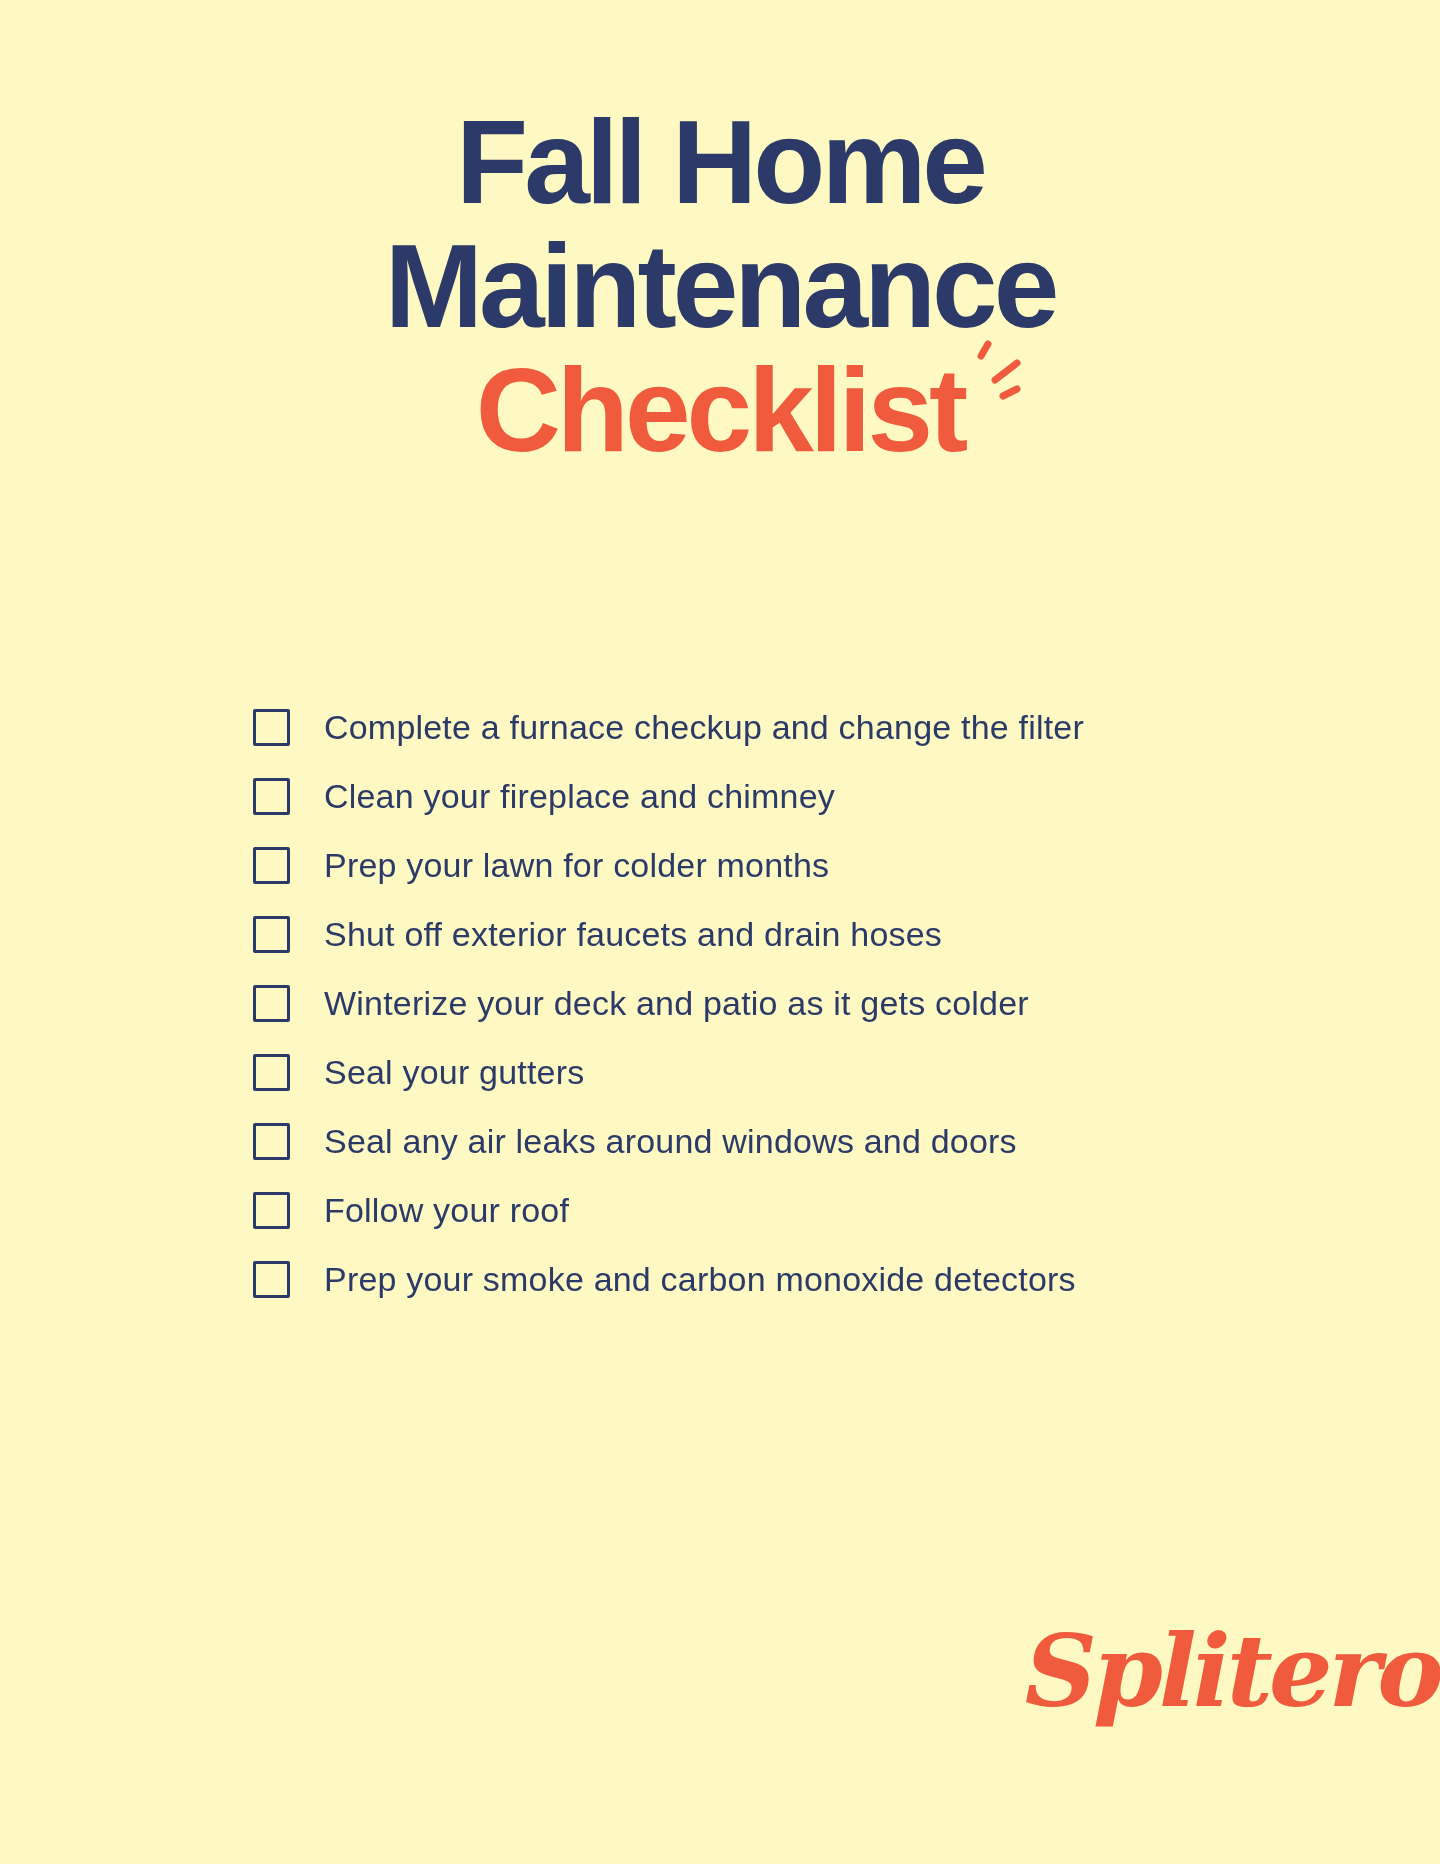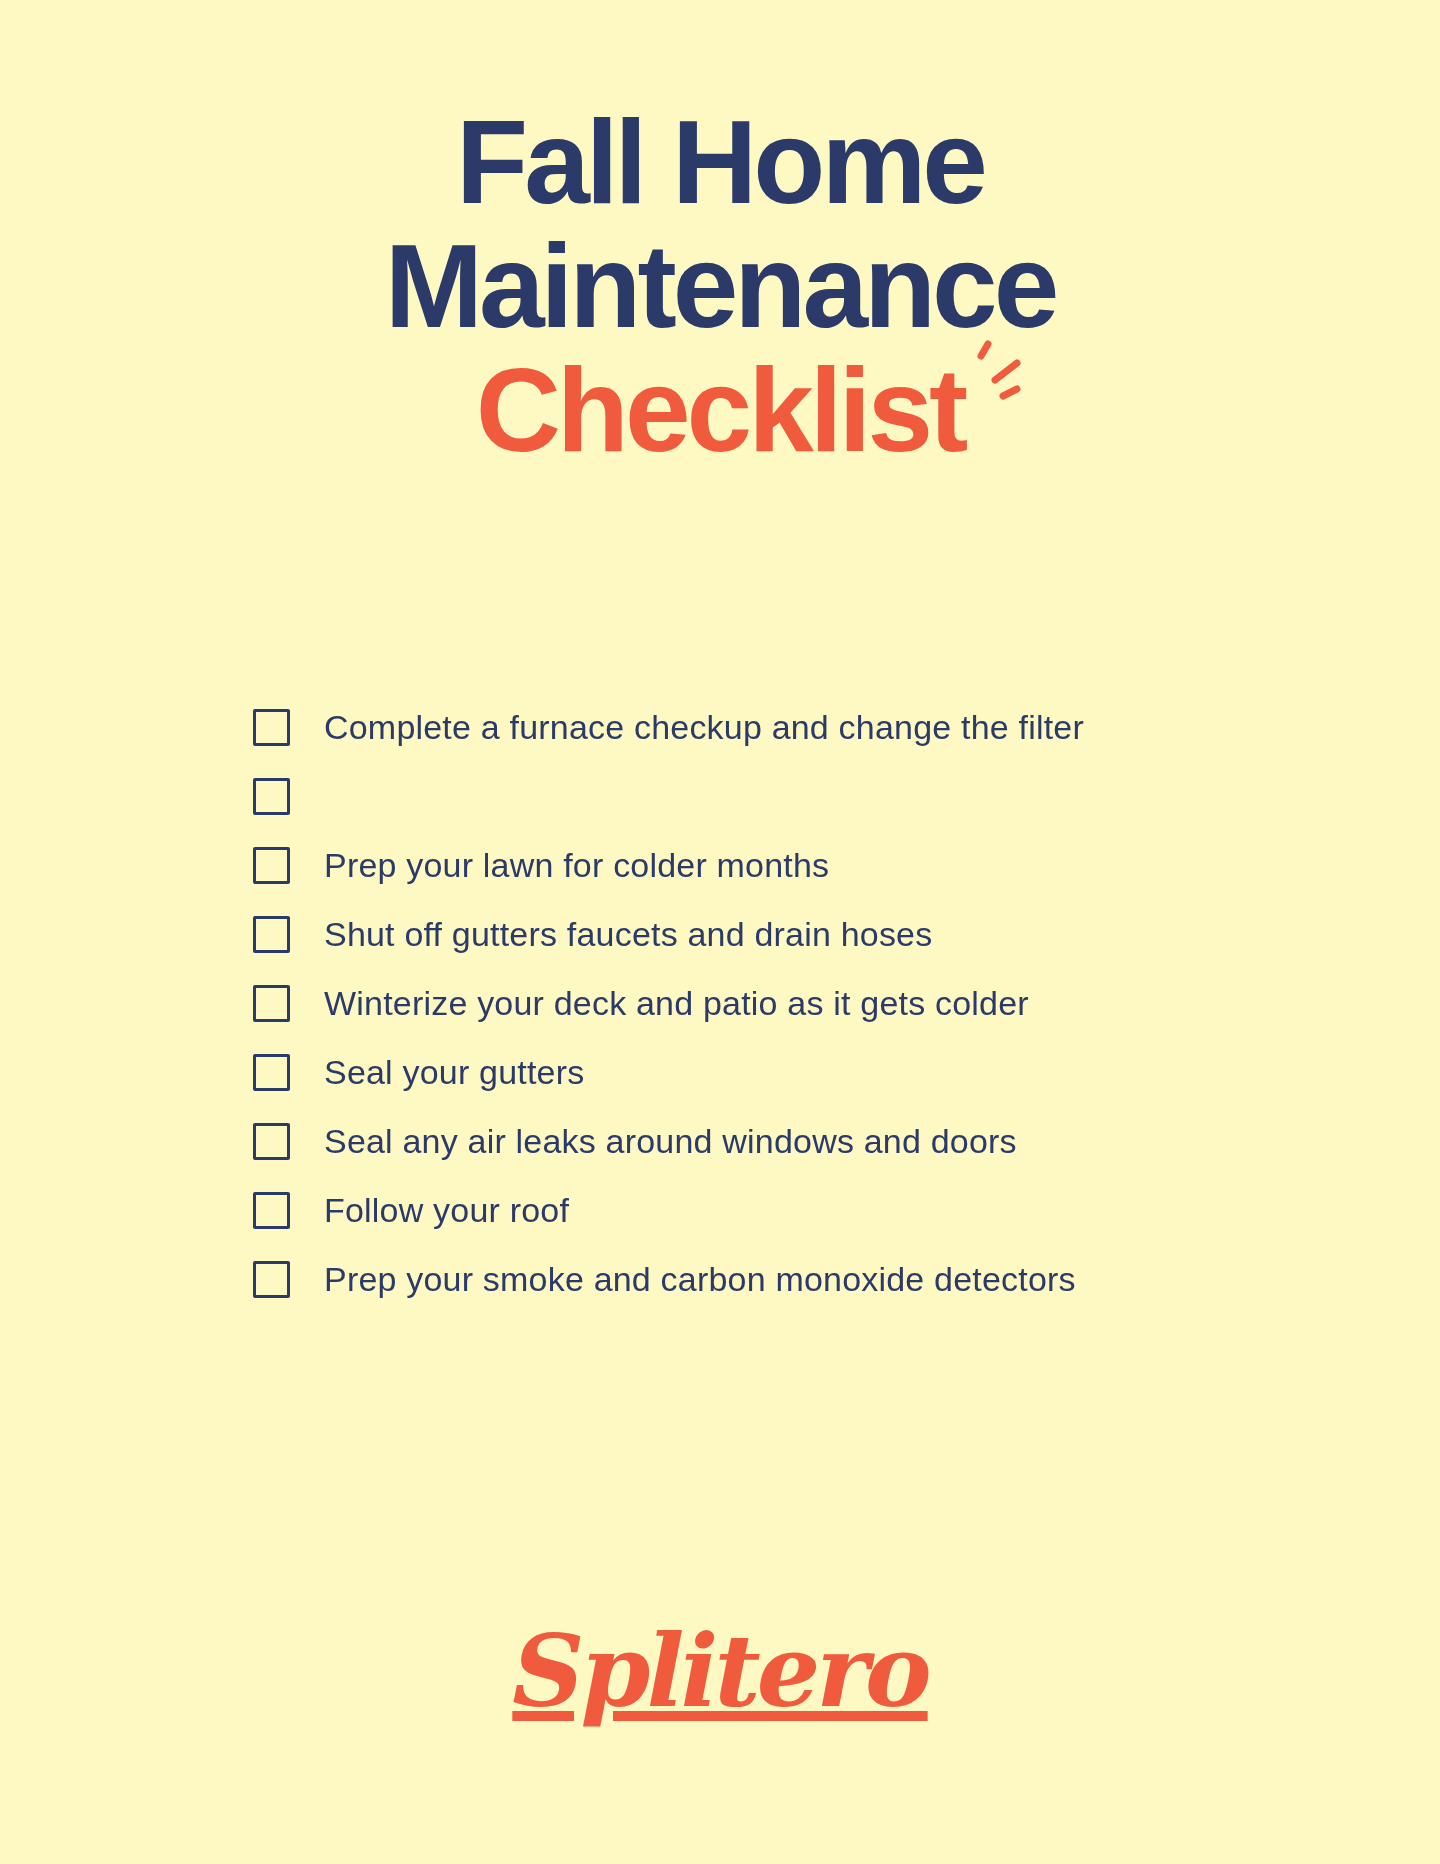"Clean your fireplace and chimney" span.check-label { html: none -> <span>Clean your fireplace and chimney</span> }
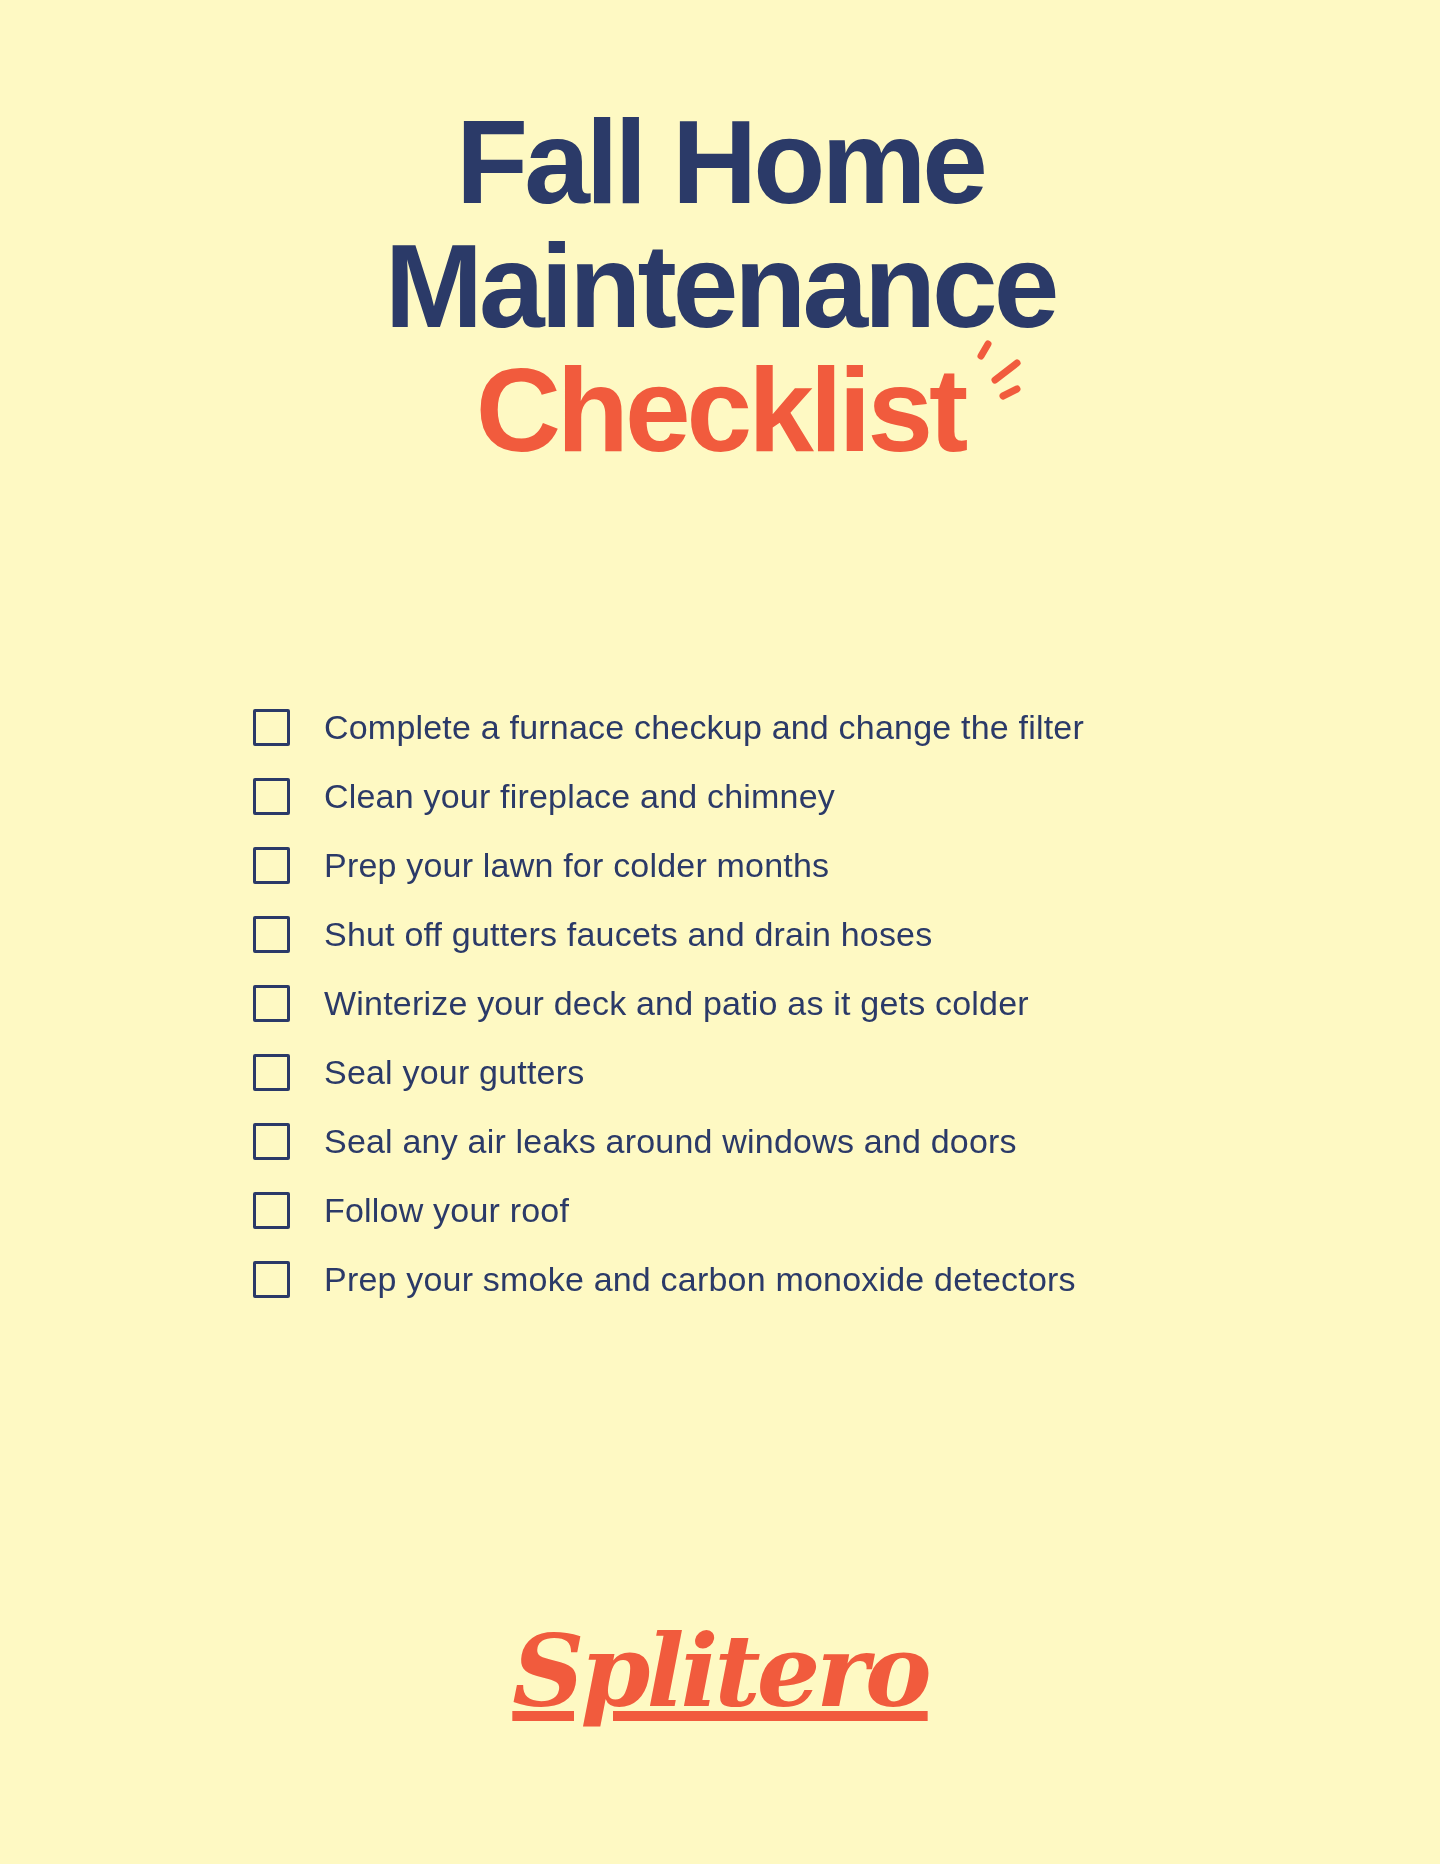"Shut off gutters faucets and" span.check-label { text: gutters -> exterior }
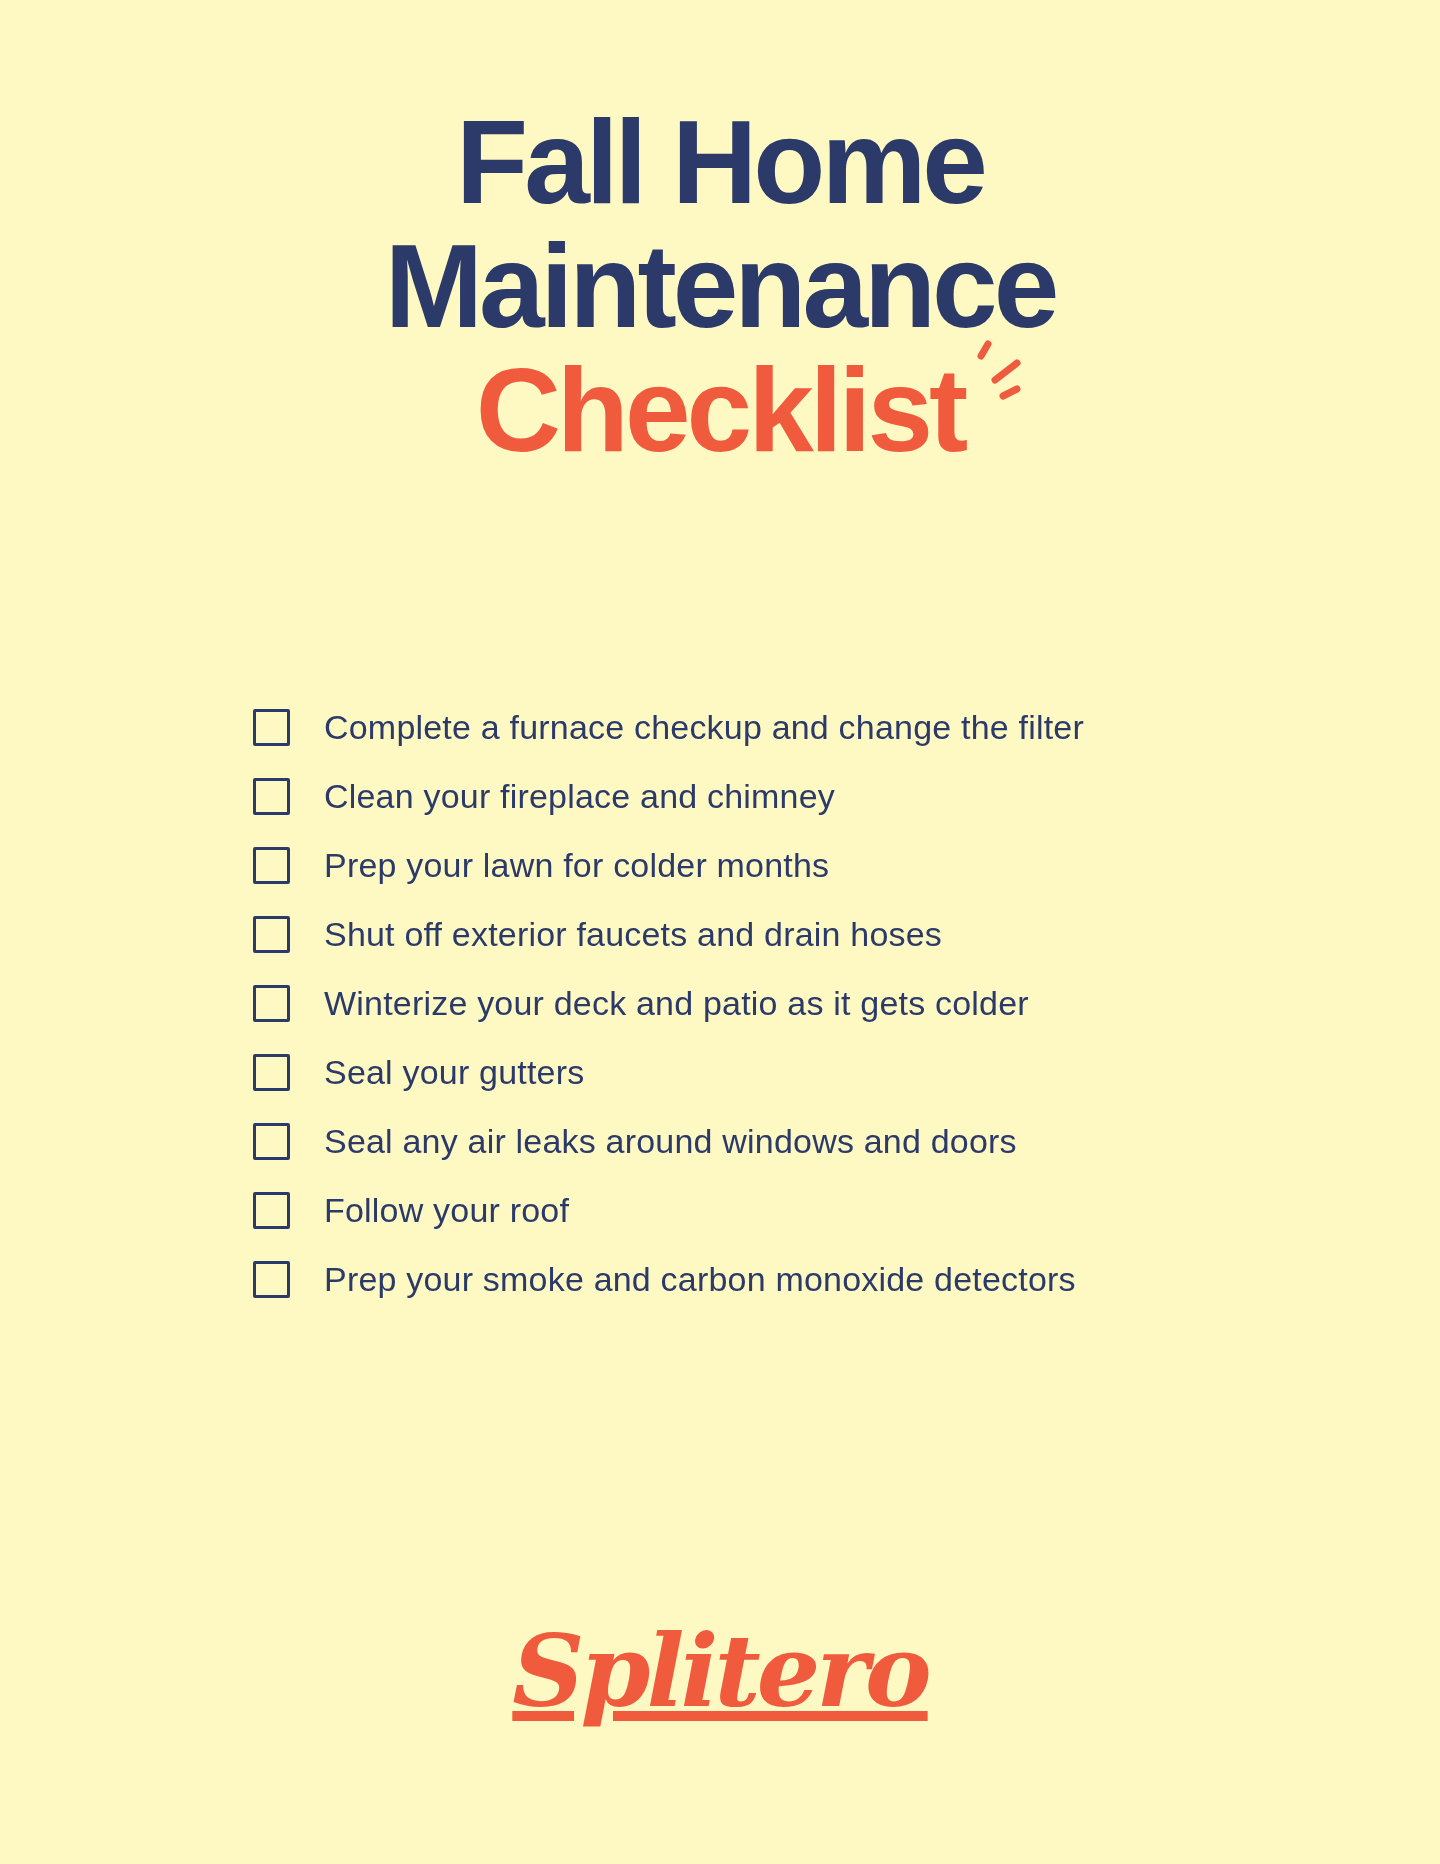"Splitero" .logo { text-align: center -> right; text-decoration: underline -> none }
